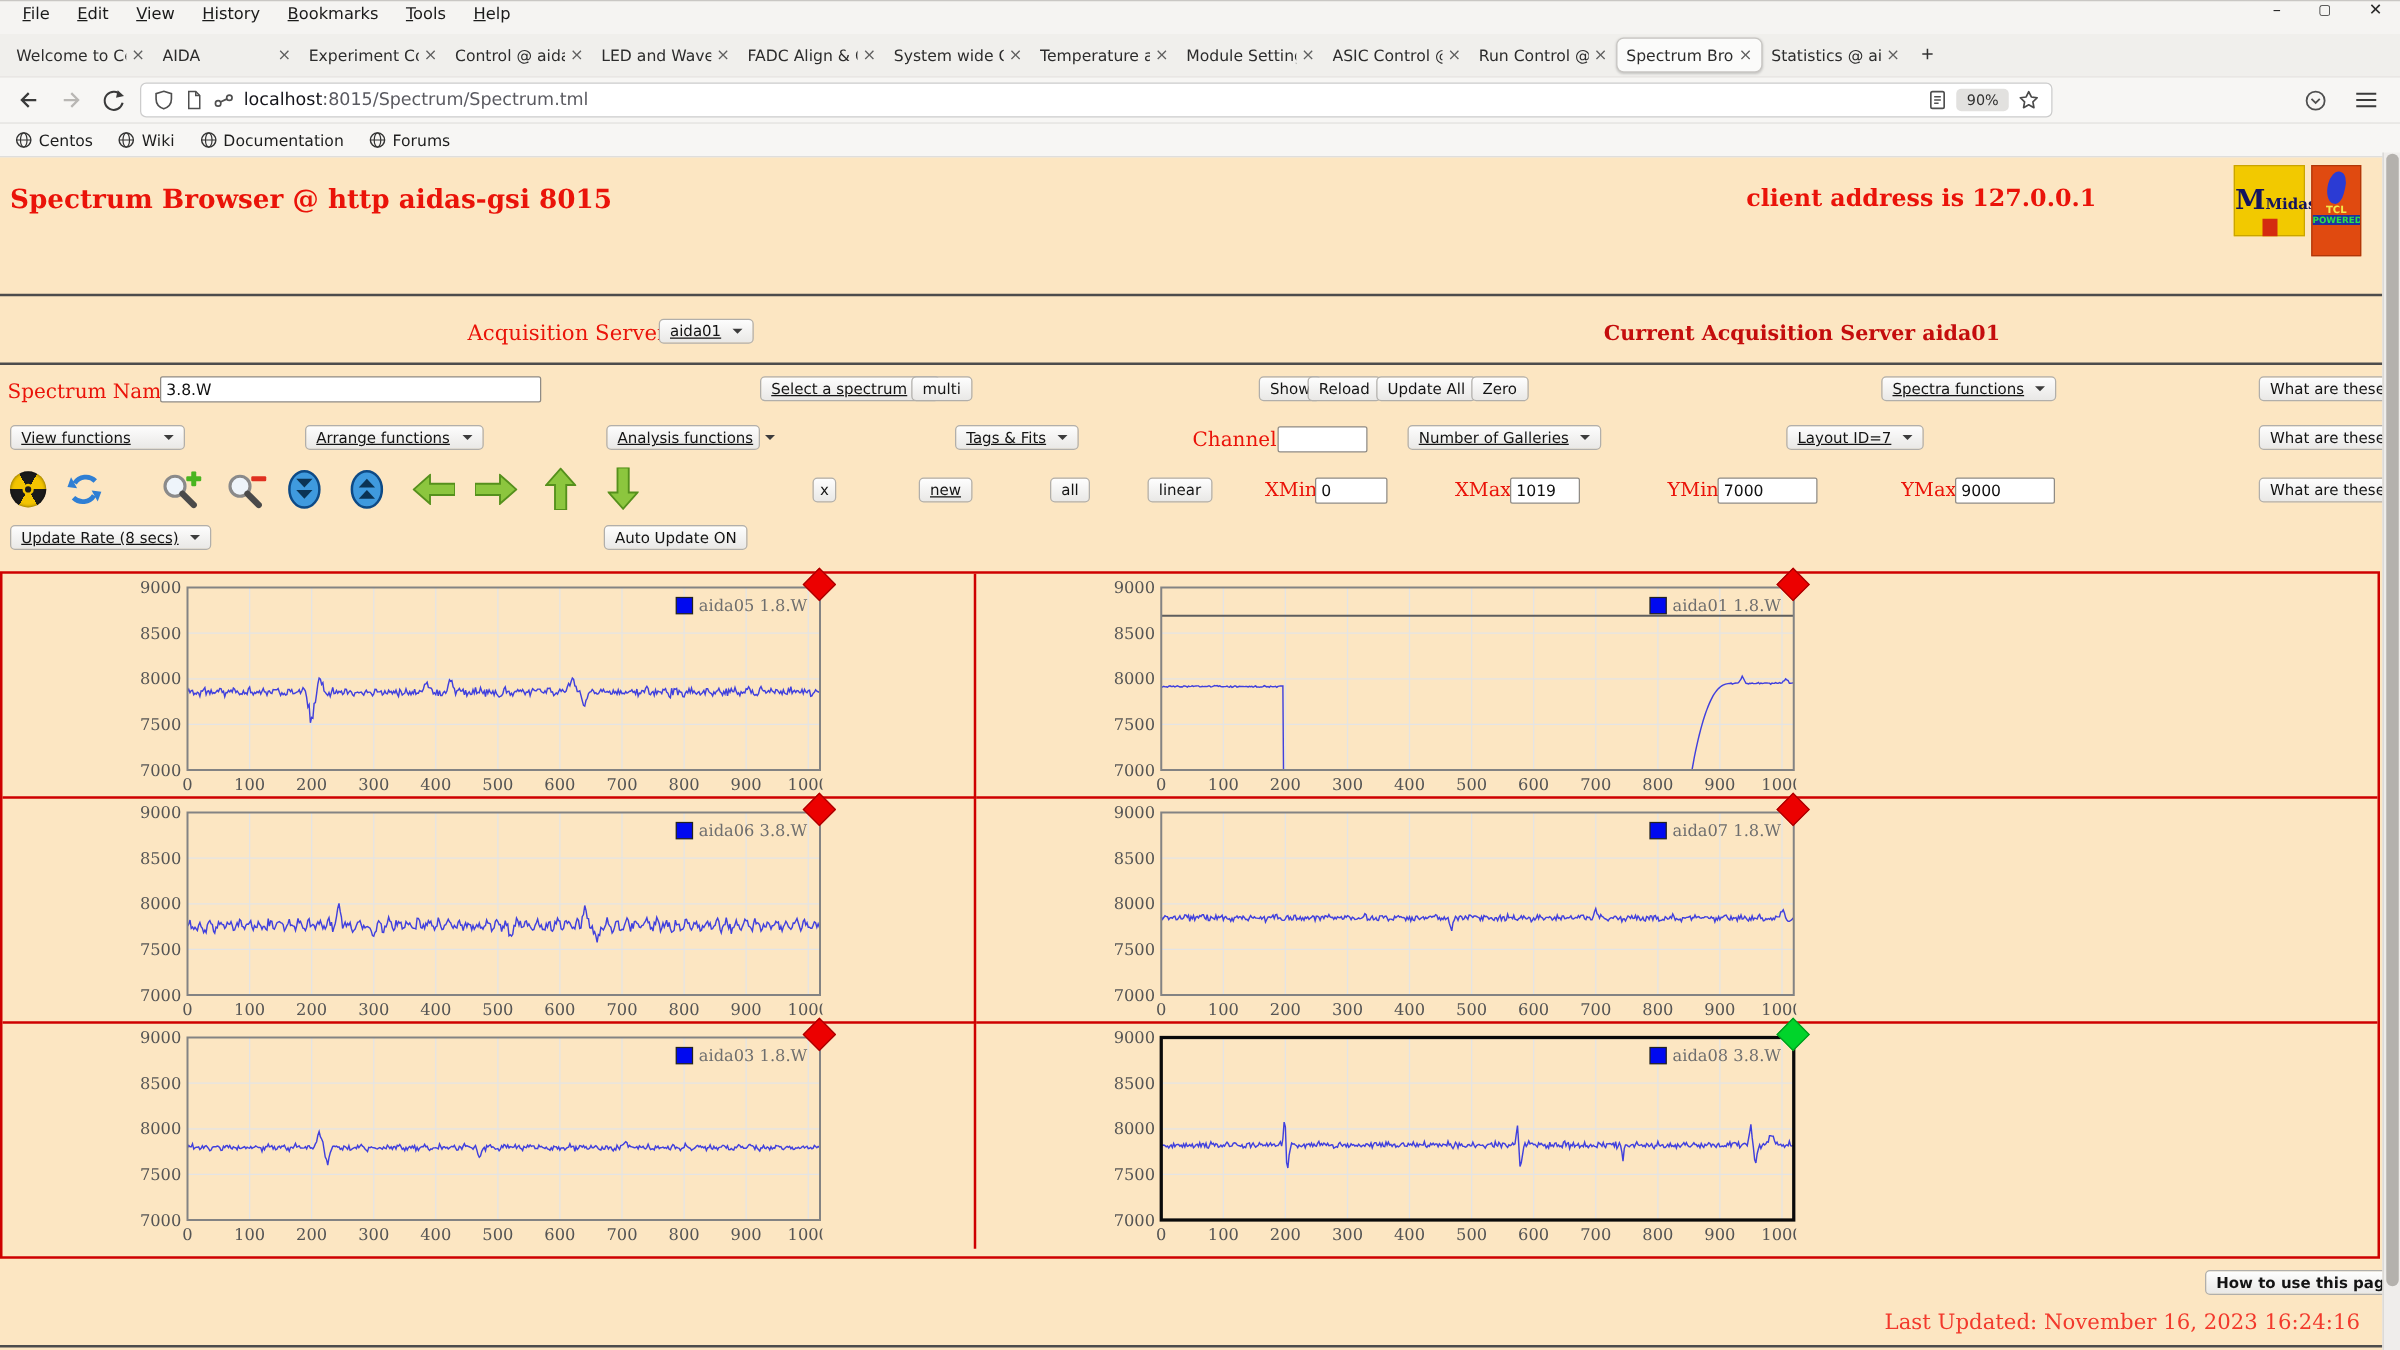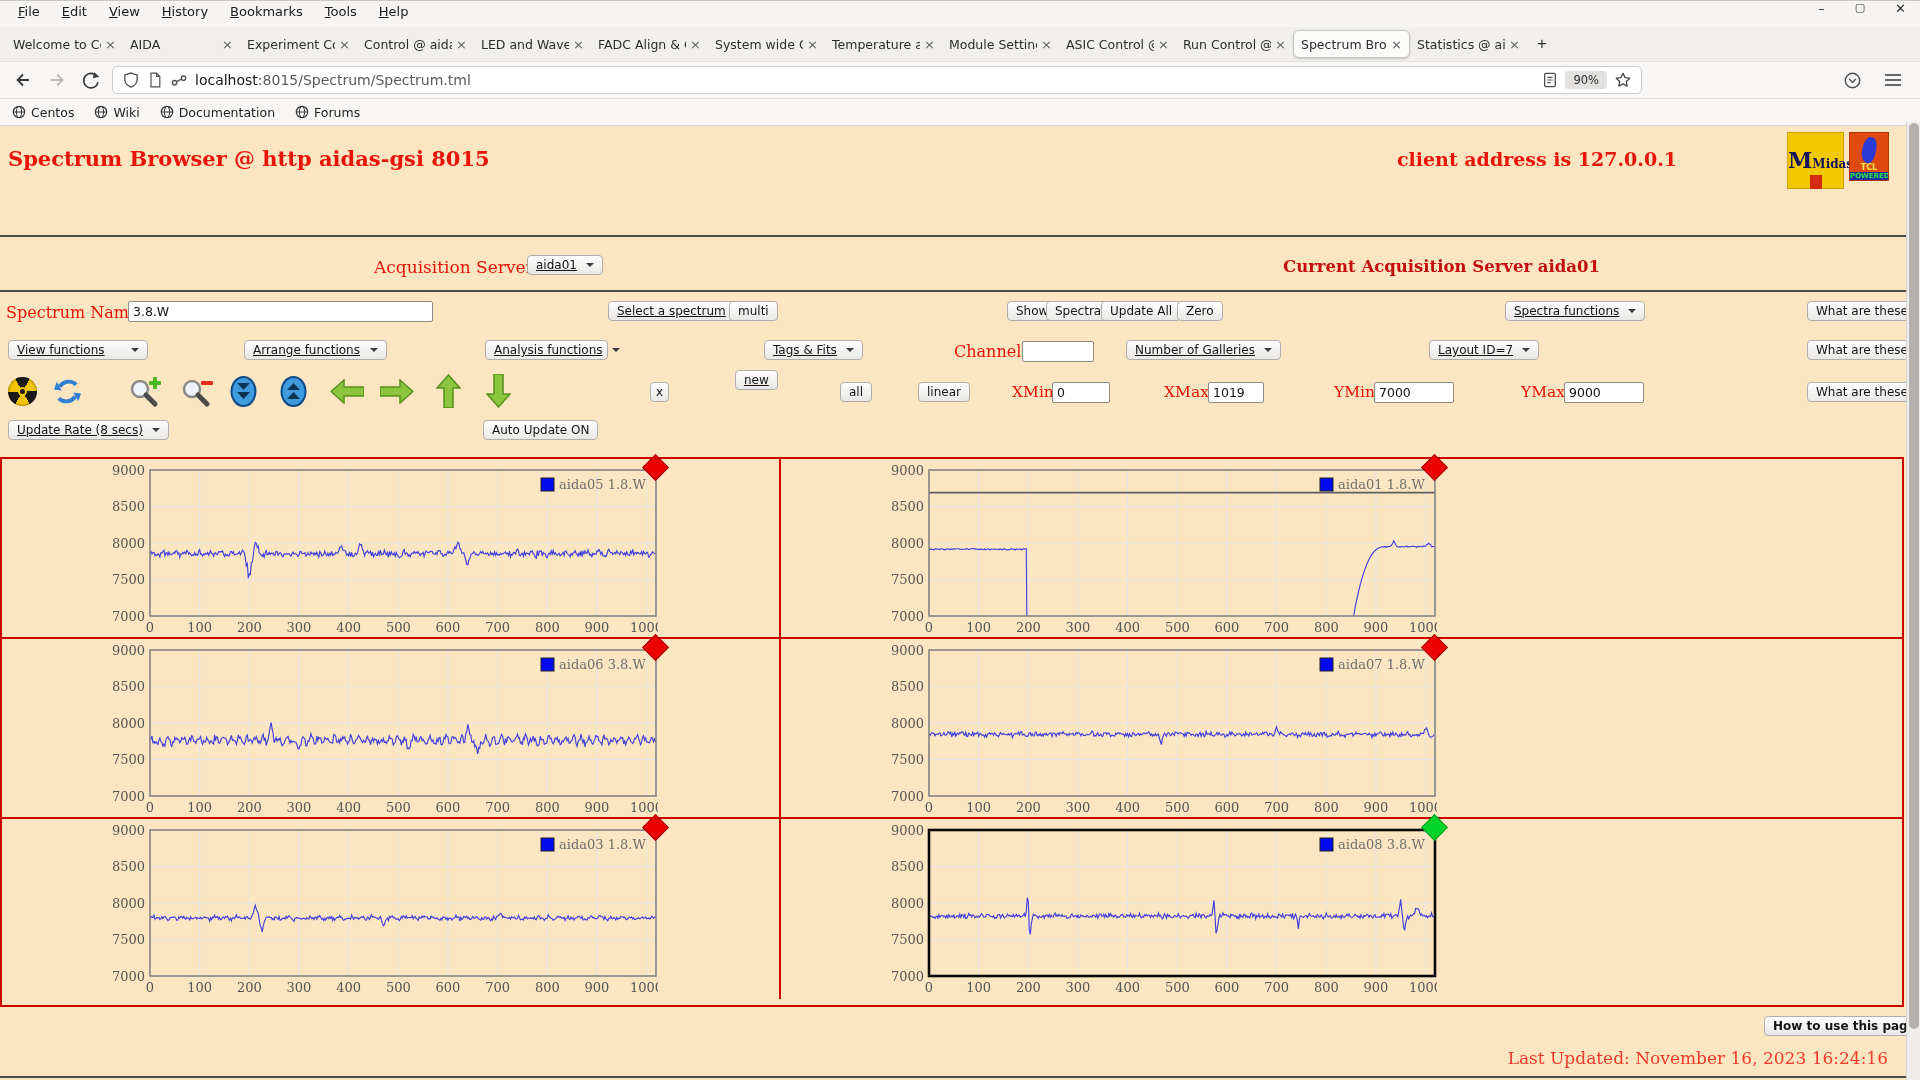"TCL" div.abs { height: 49px -> 73px }
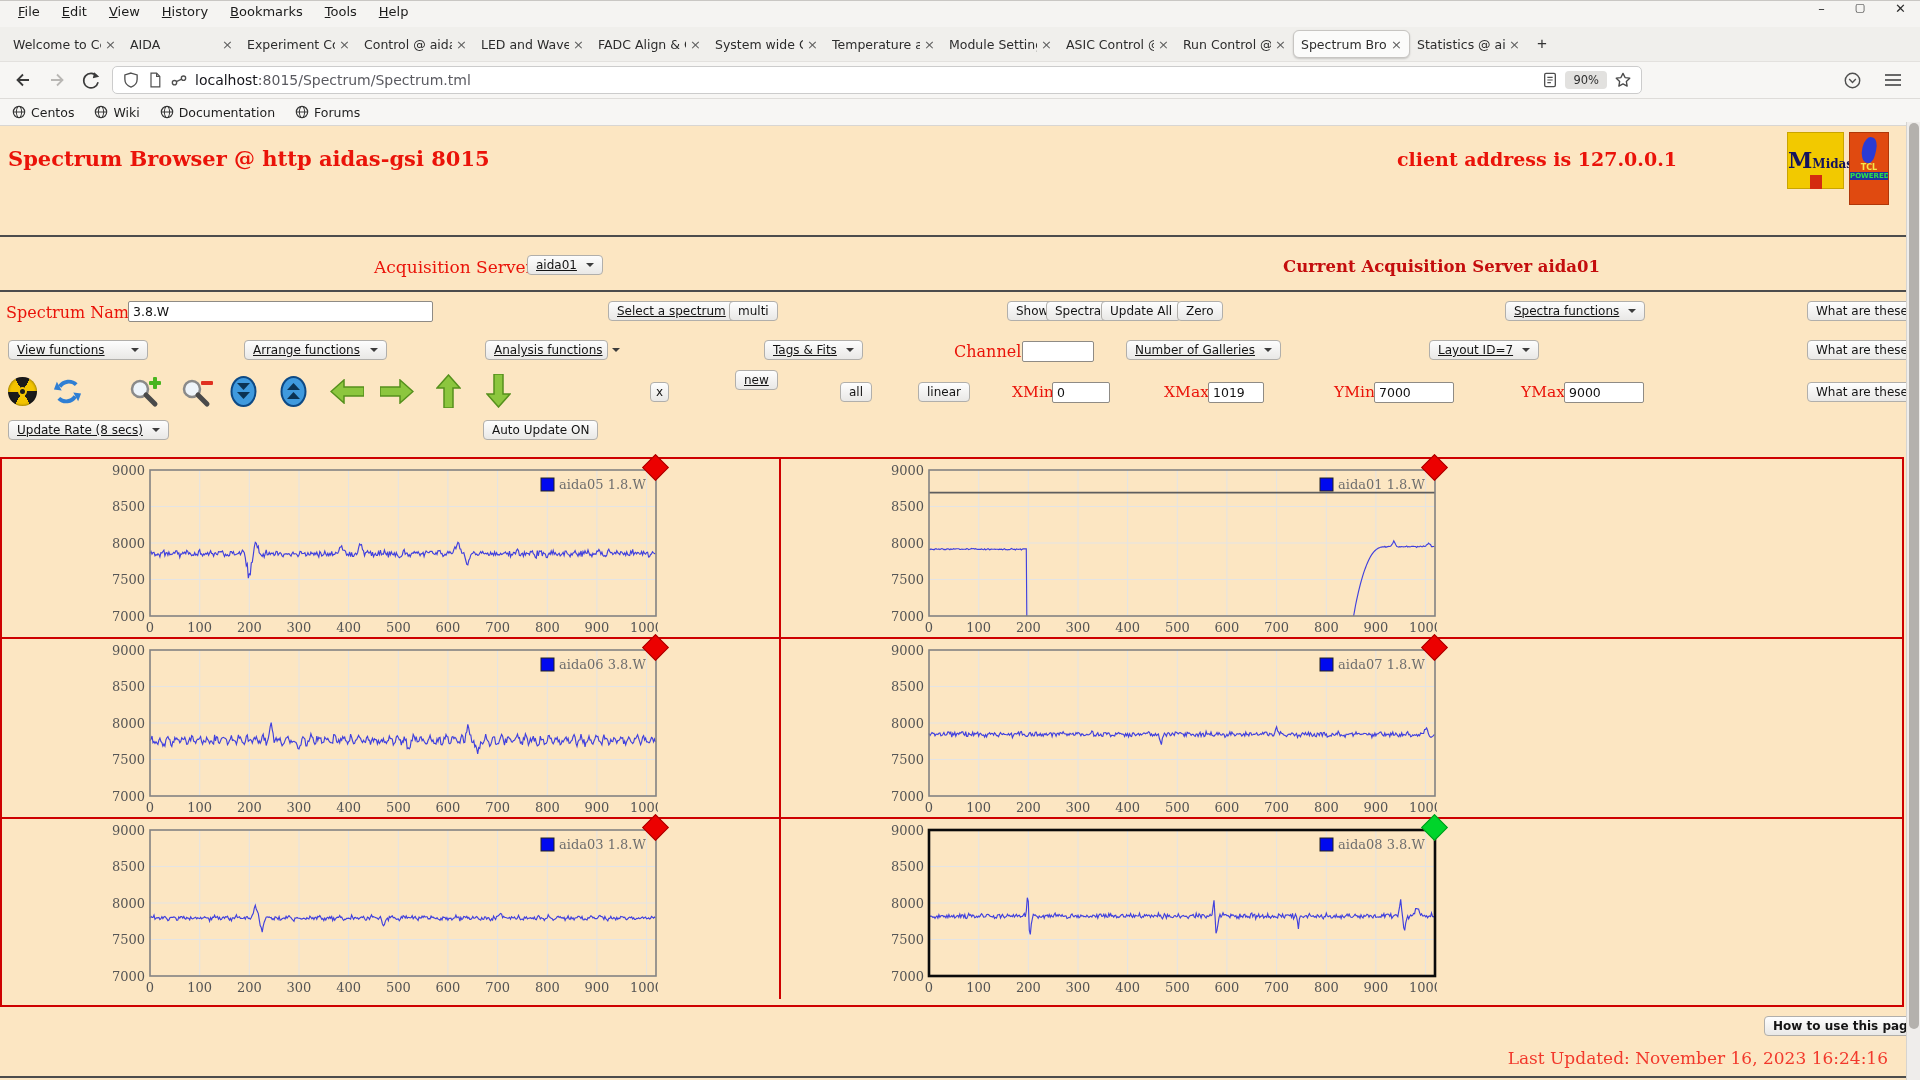"Spectra" button.abs { text: Spectra -> Reload }
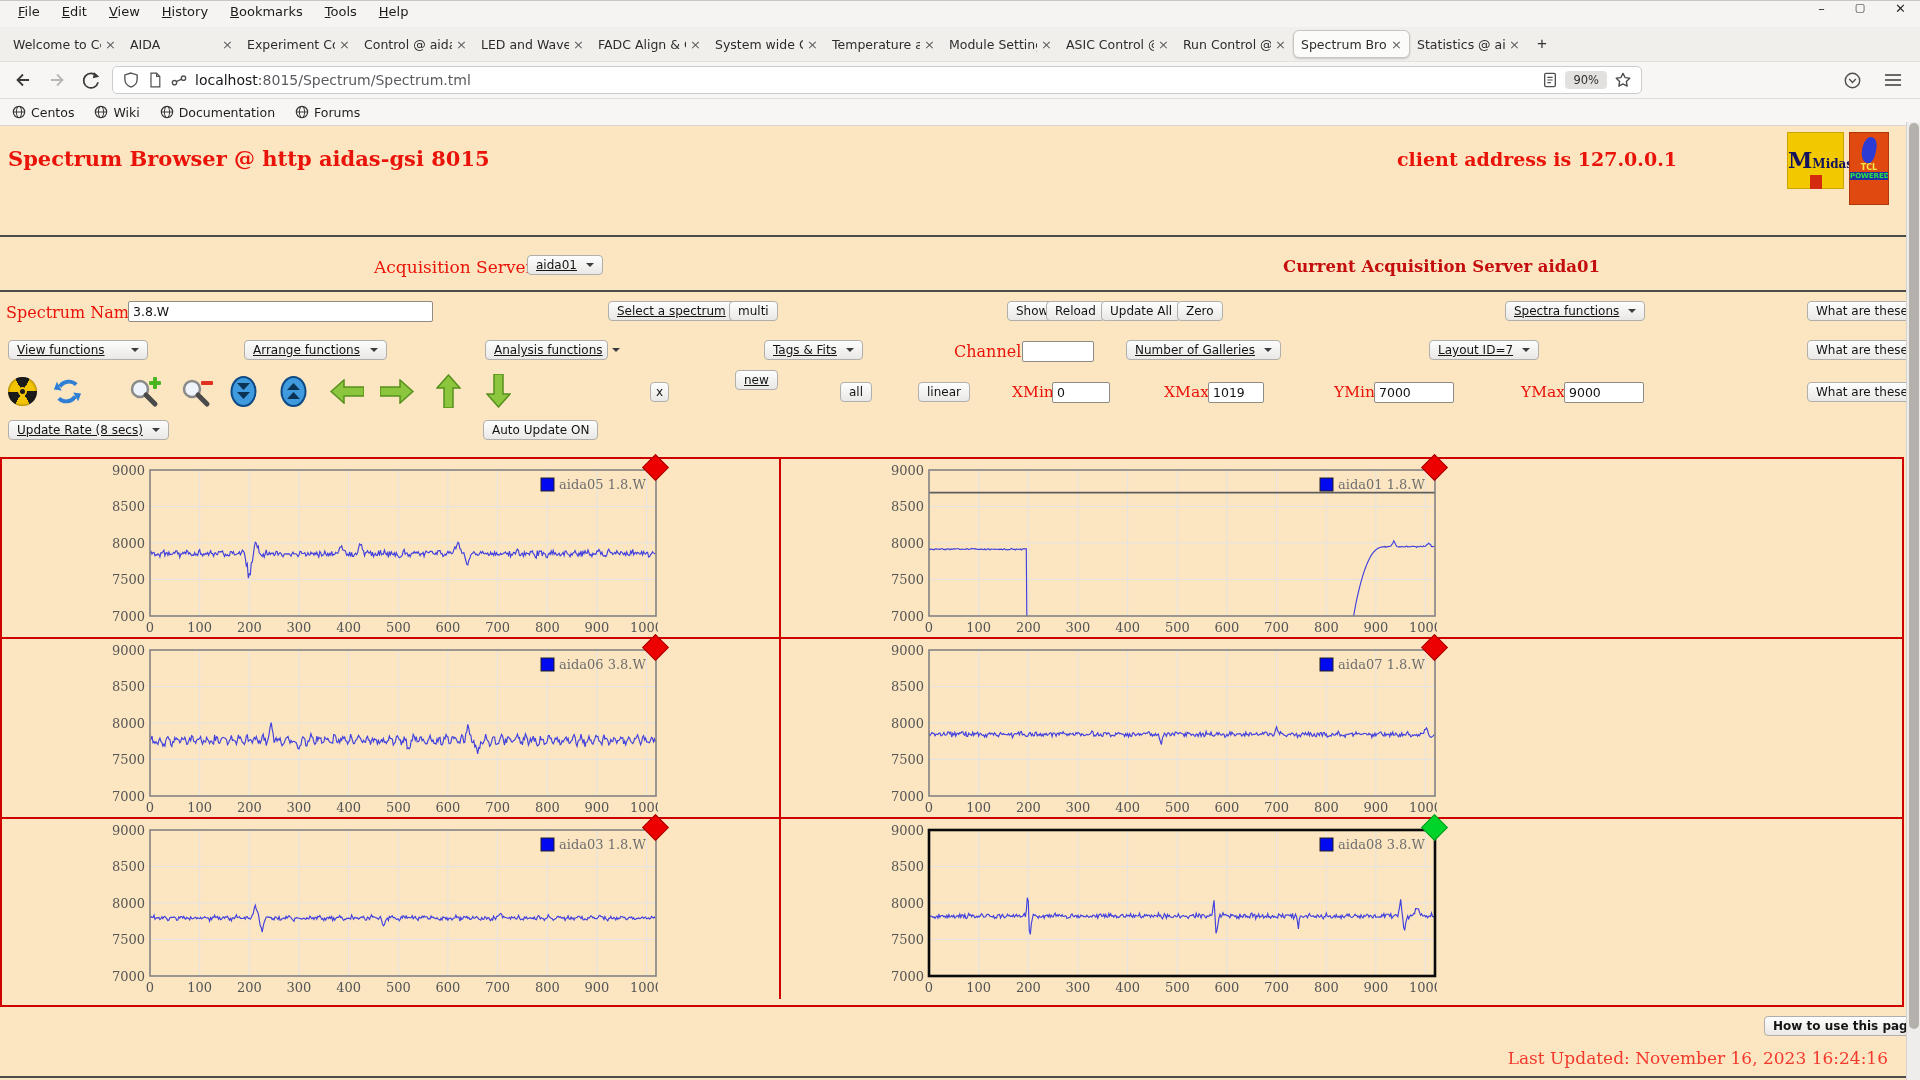"new" button.abs { top: 244px -> 256px }
